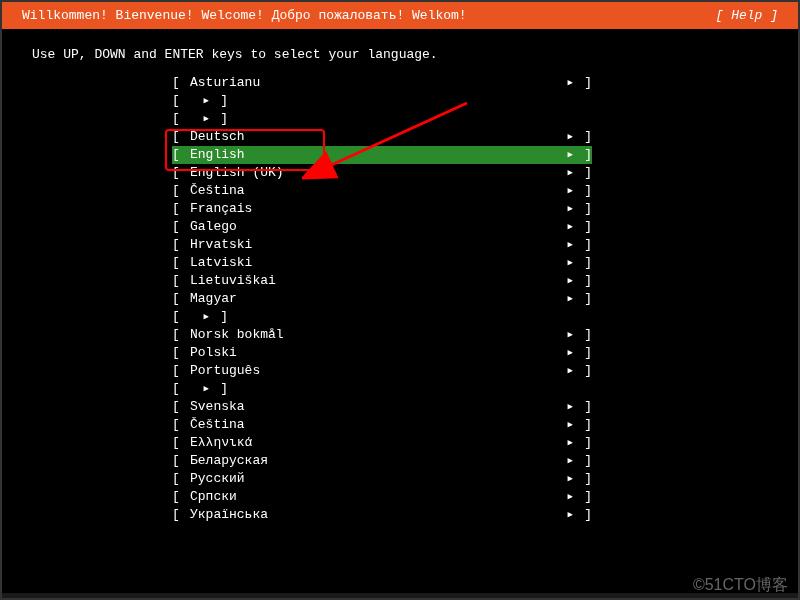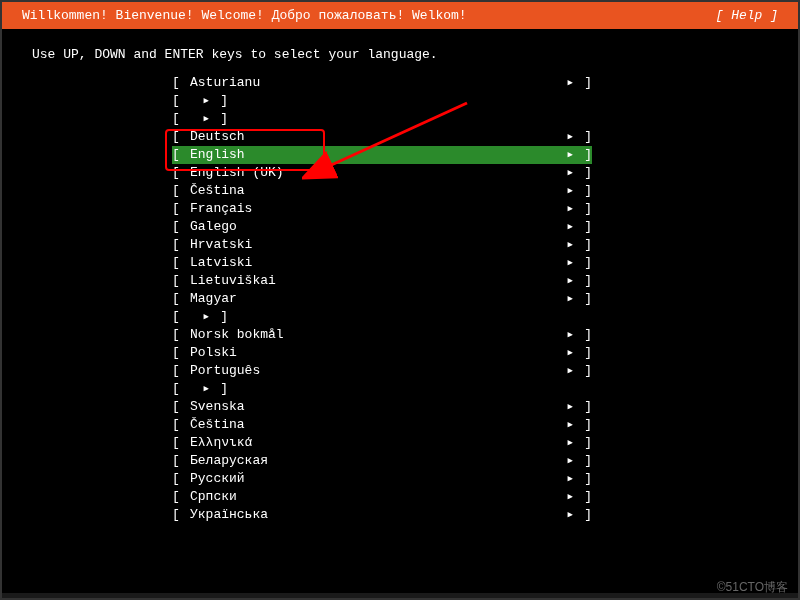"©51CTO博客" .watermark { font-size: 12px -> 16px }
